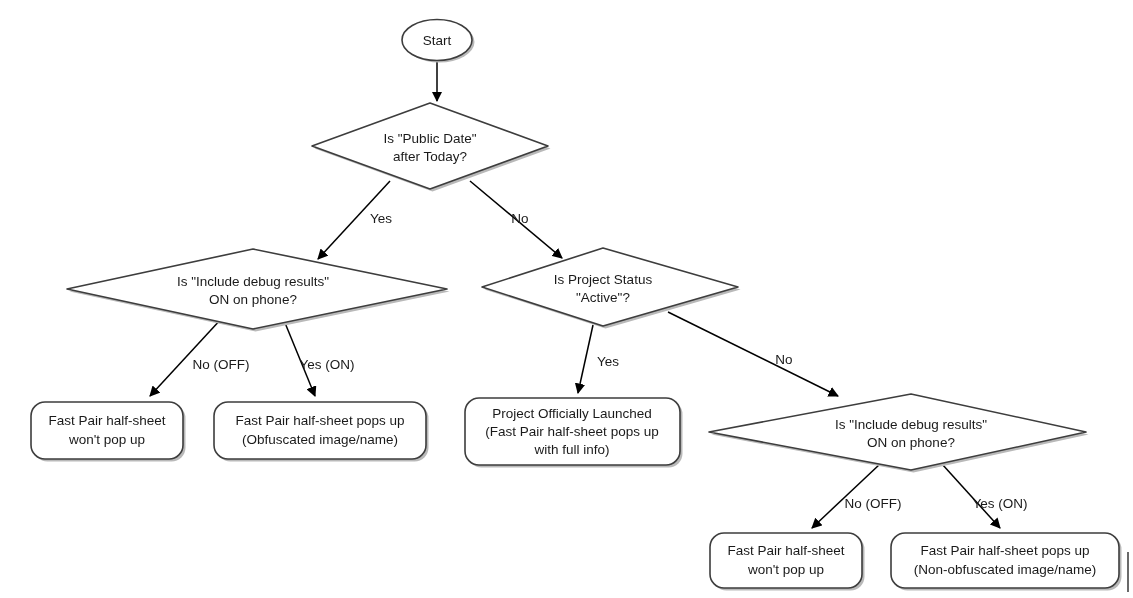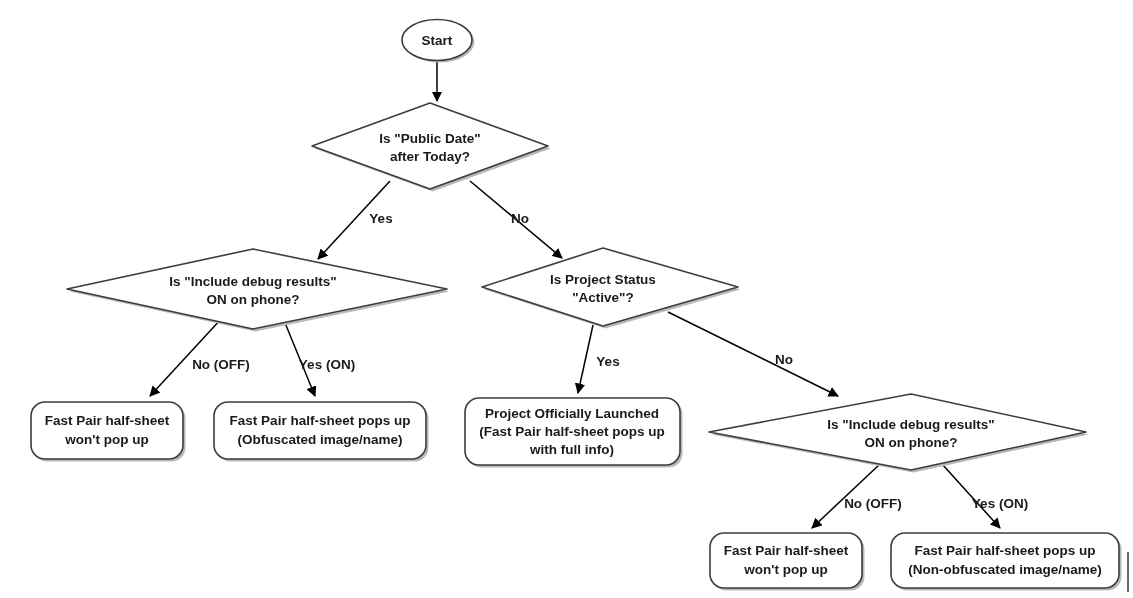"Start" #canvas { font-weight: bold -> none }
